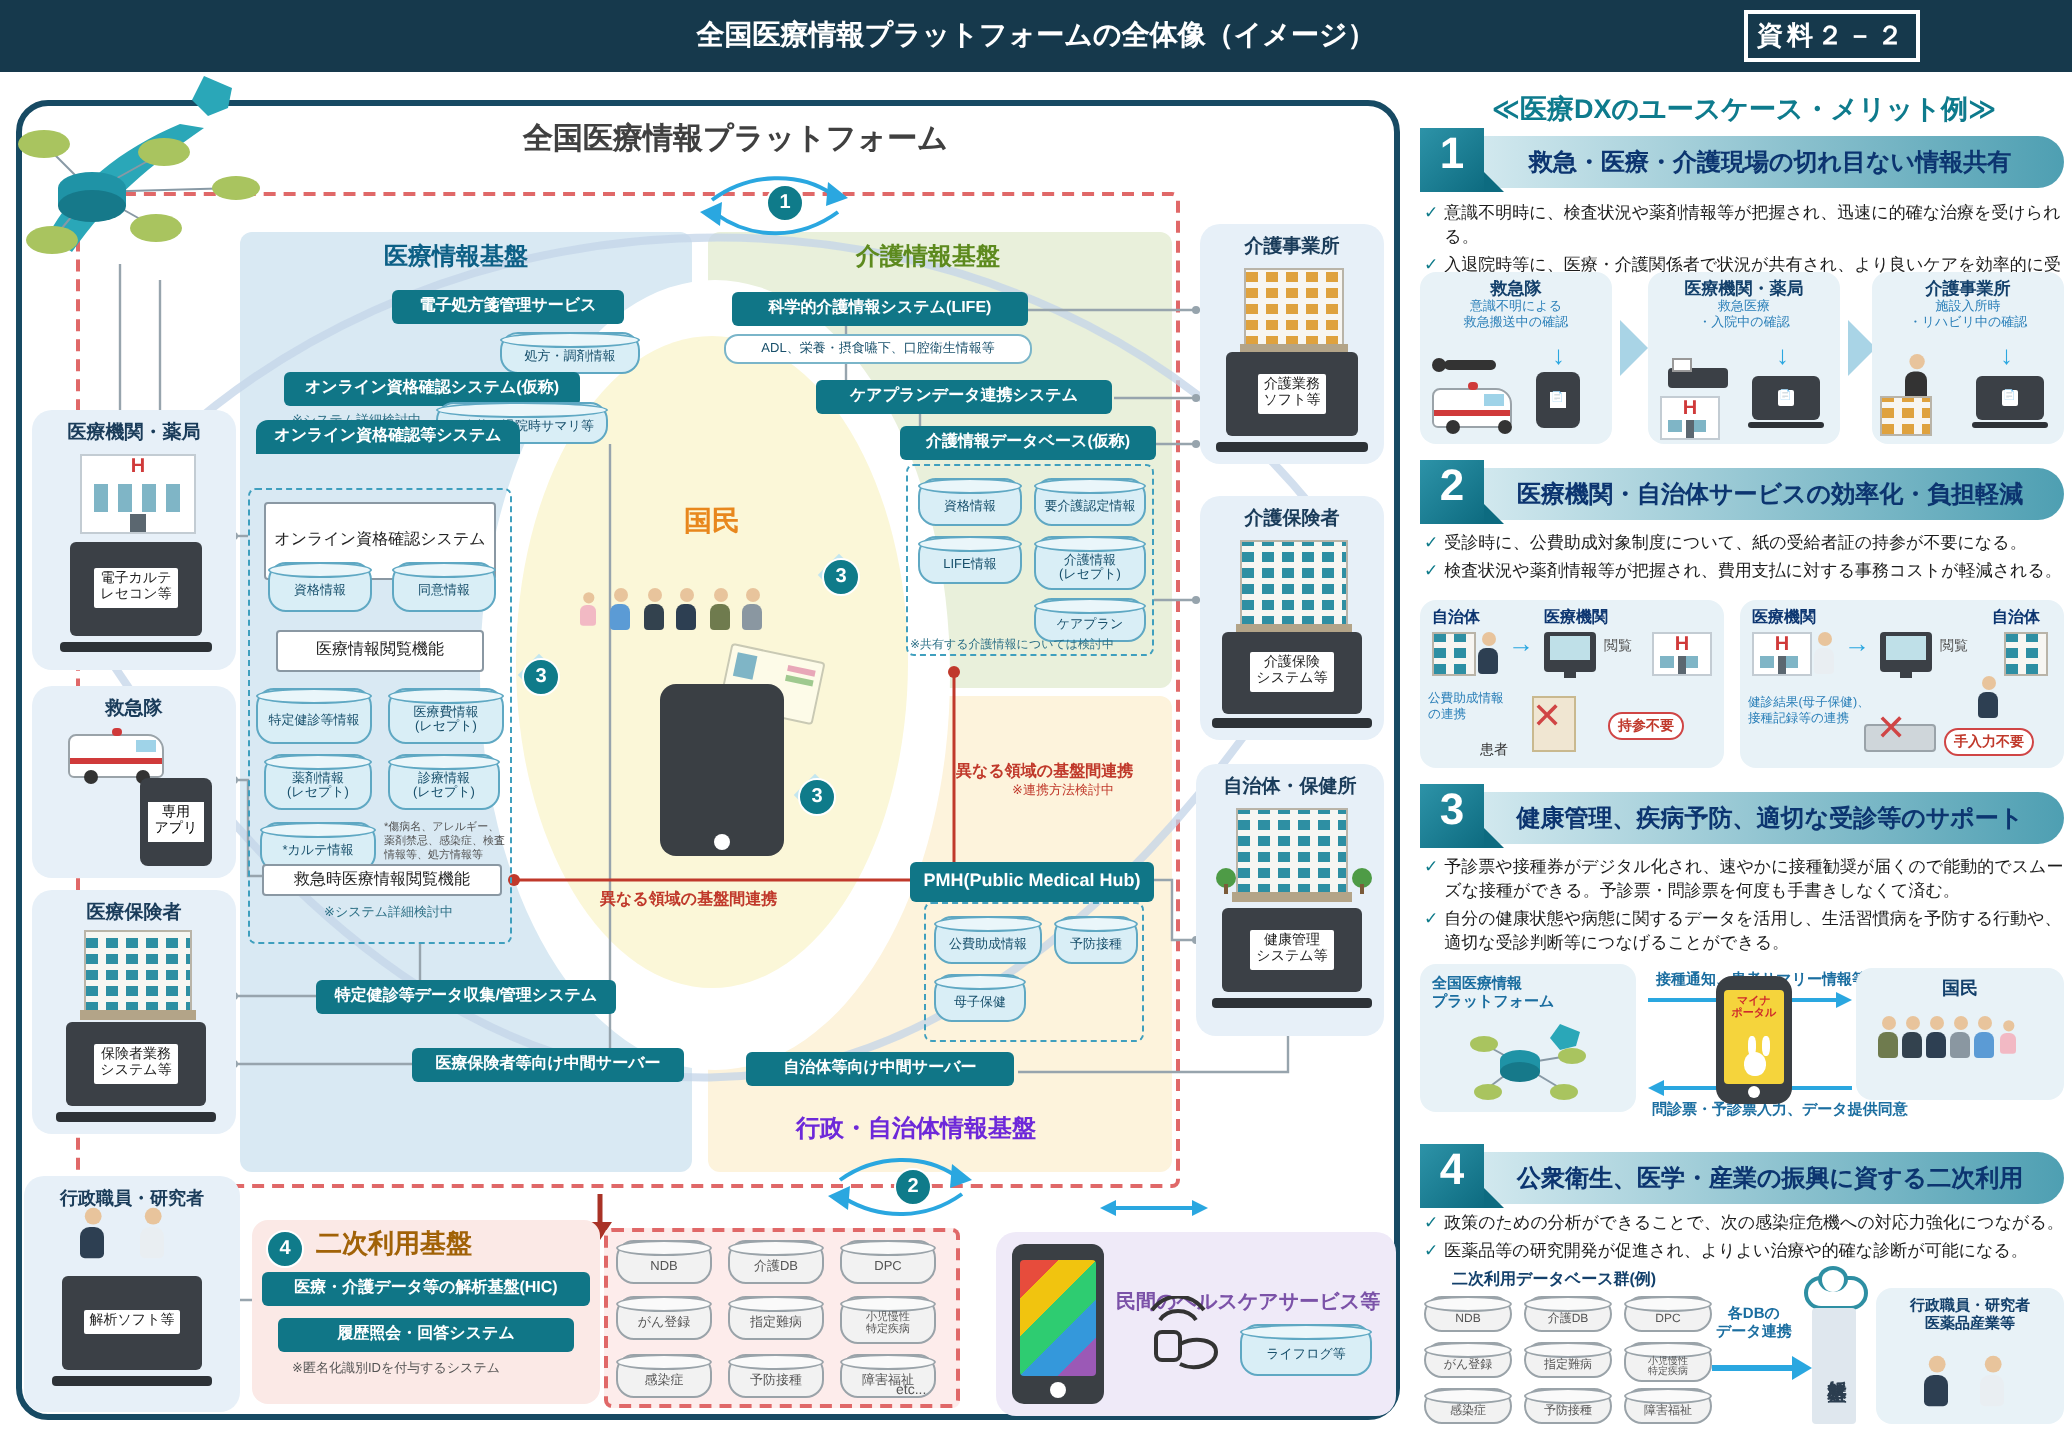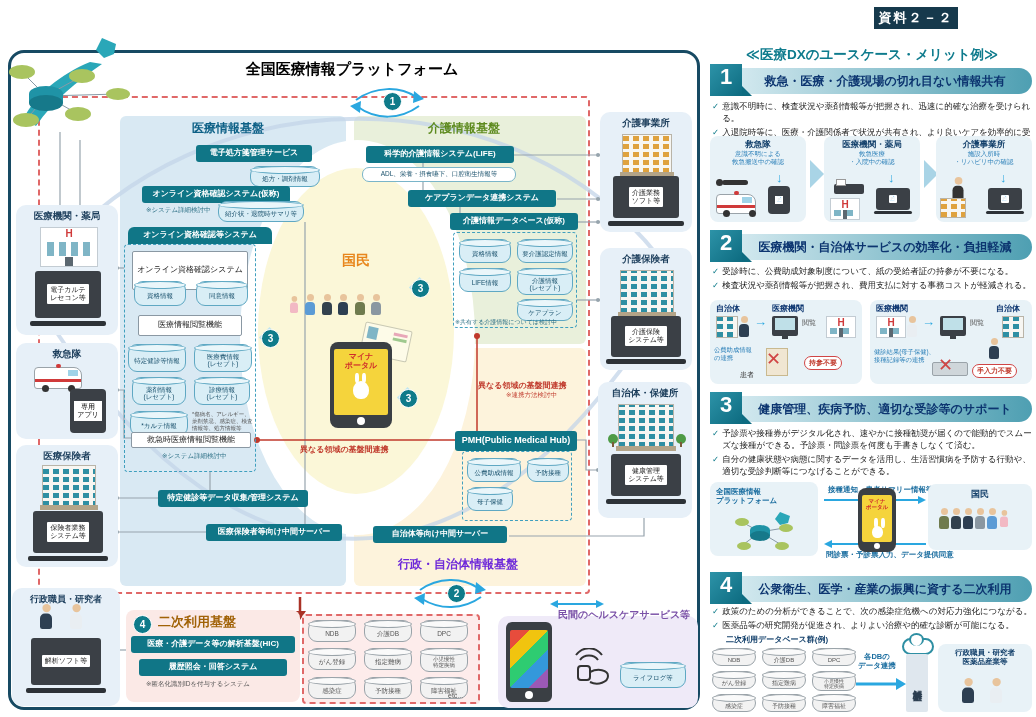"全国医療情報プラットフォームの全体像（イメージ）" div.abs { html: none -> <div>全国医療情報プラットフォームの全体像（イメージ）</div> }
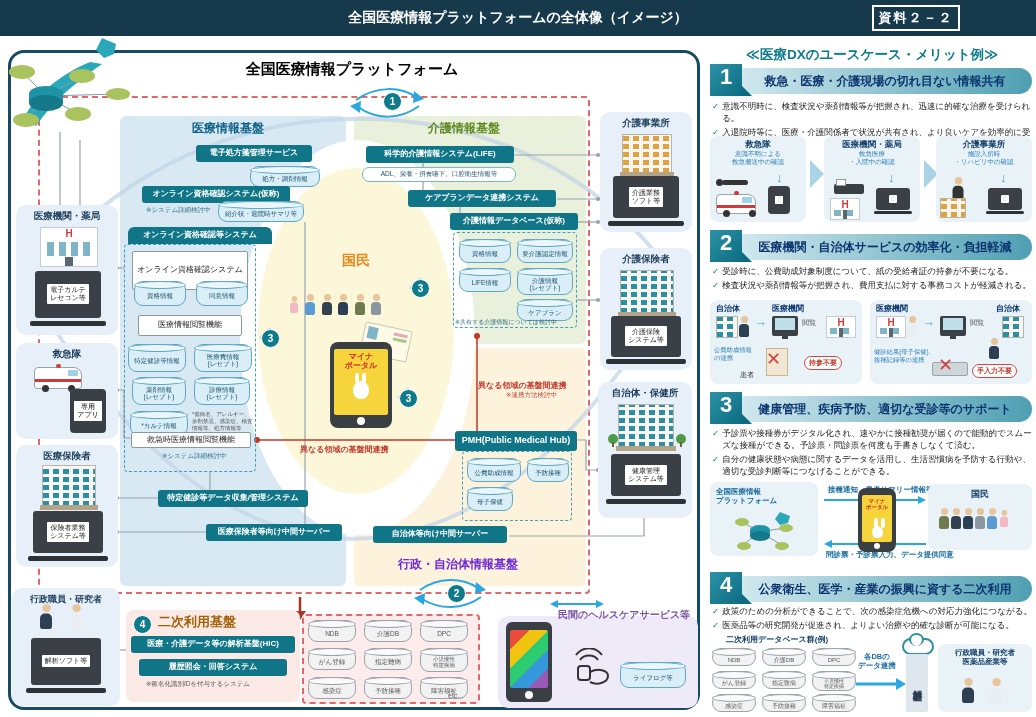"全国医療情報プラットフォーム" .ptitle { color: #000000 -> #404040; text-align: center -> right }
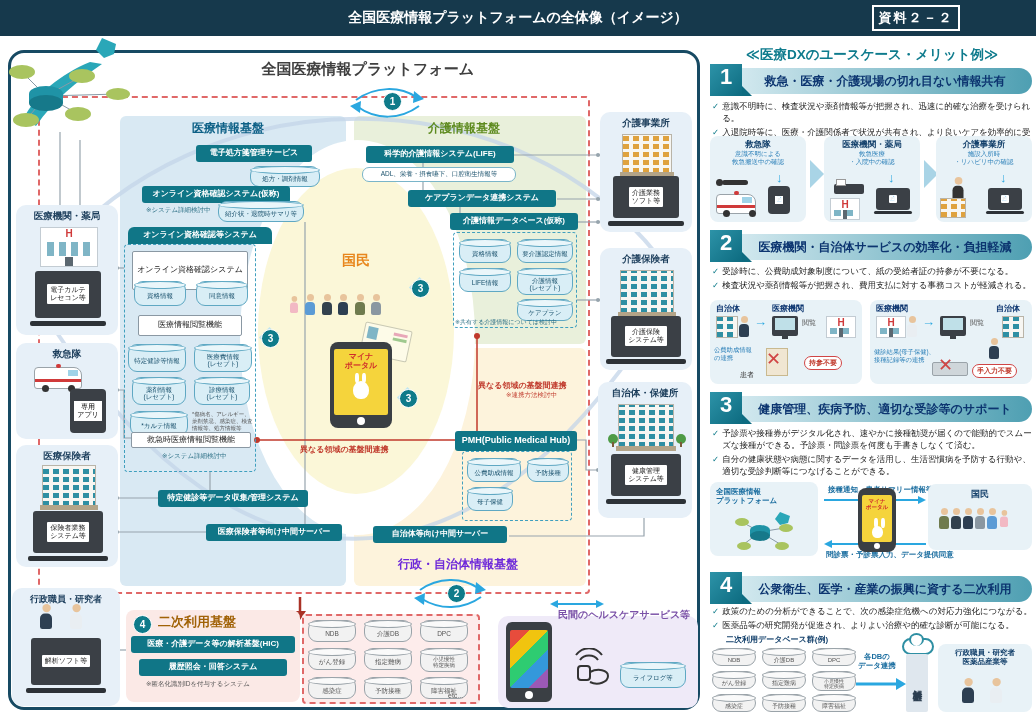"オンライン資格確認等システム" div.tbox { top: 227px -> 210px; width: 144px -> 132px }
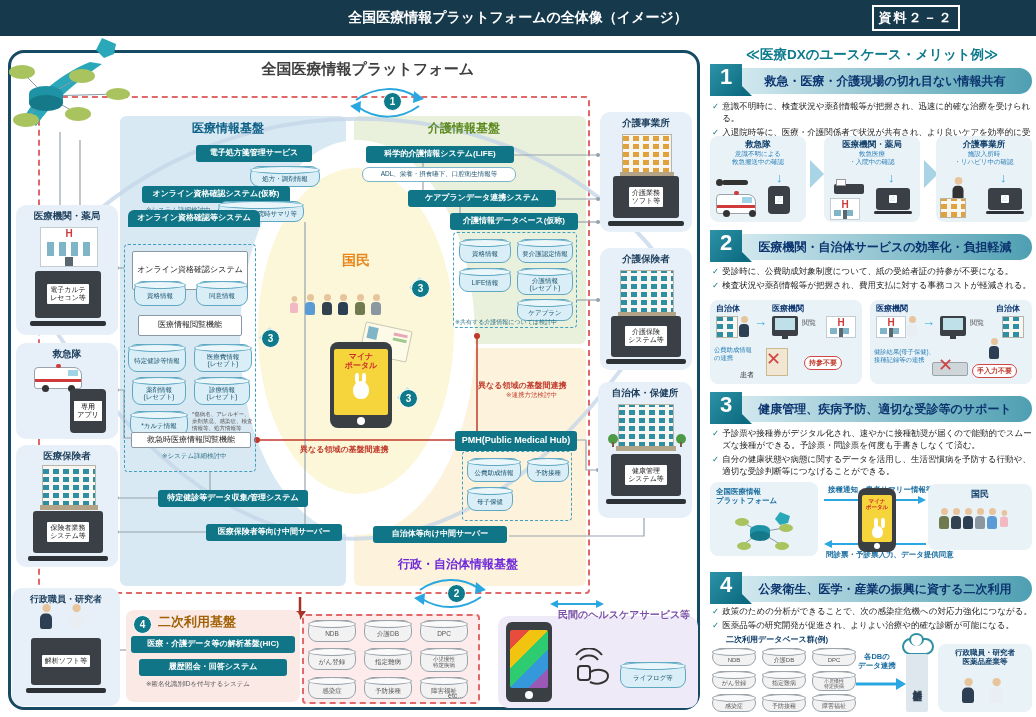"マイナ" div.scrn { html: <div> <span>マイナ ポータル</span> <span></span> </div> -> none }
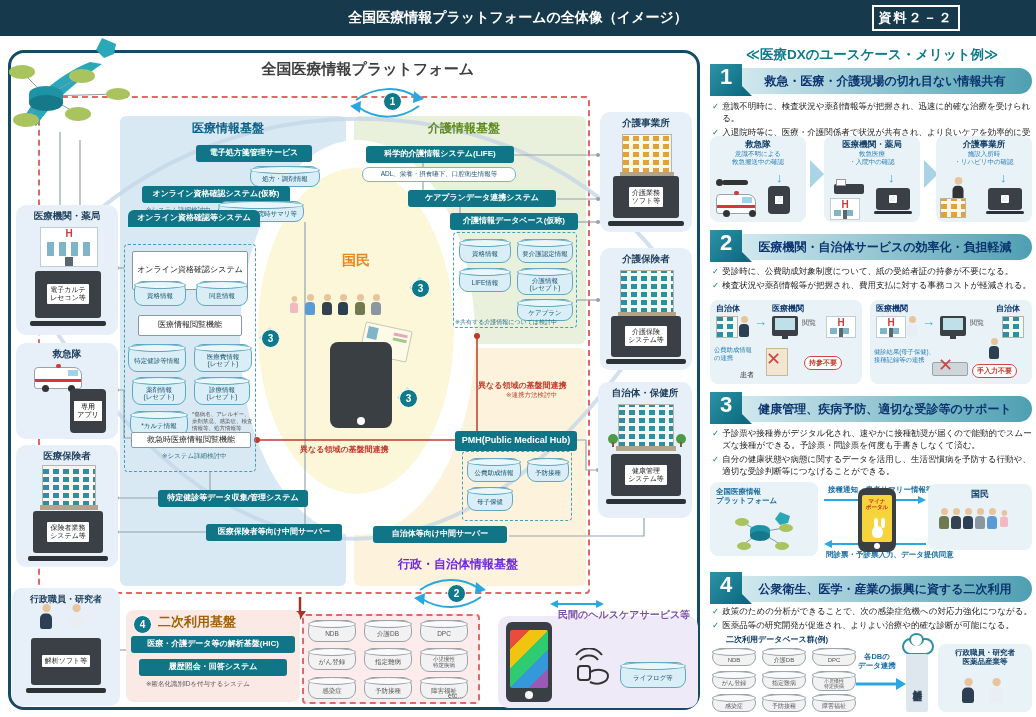"民間のヘルスケアサービス等" div.abs { top: 608px -> 644px }
